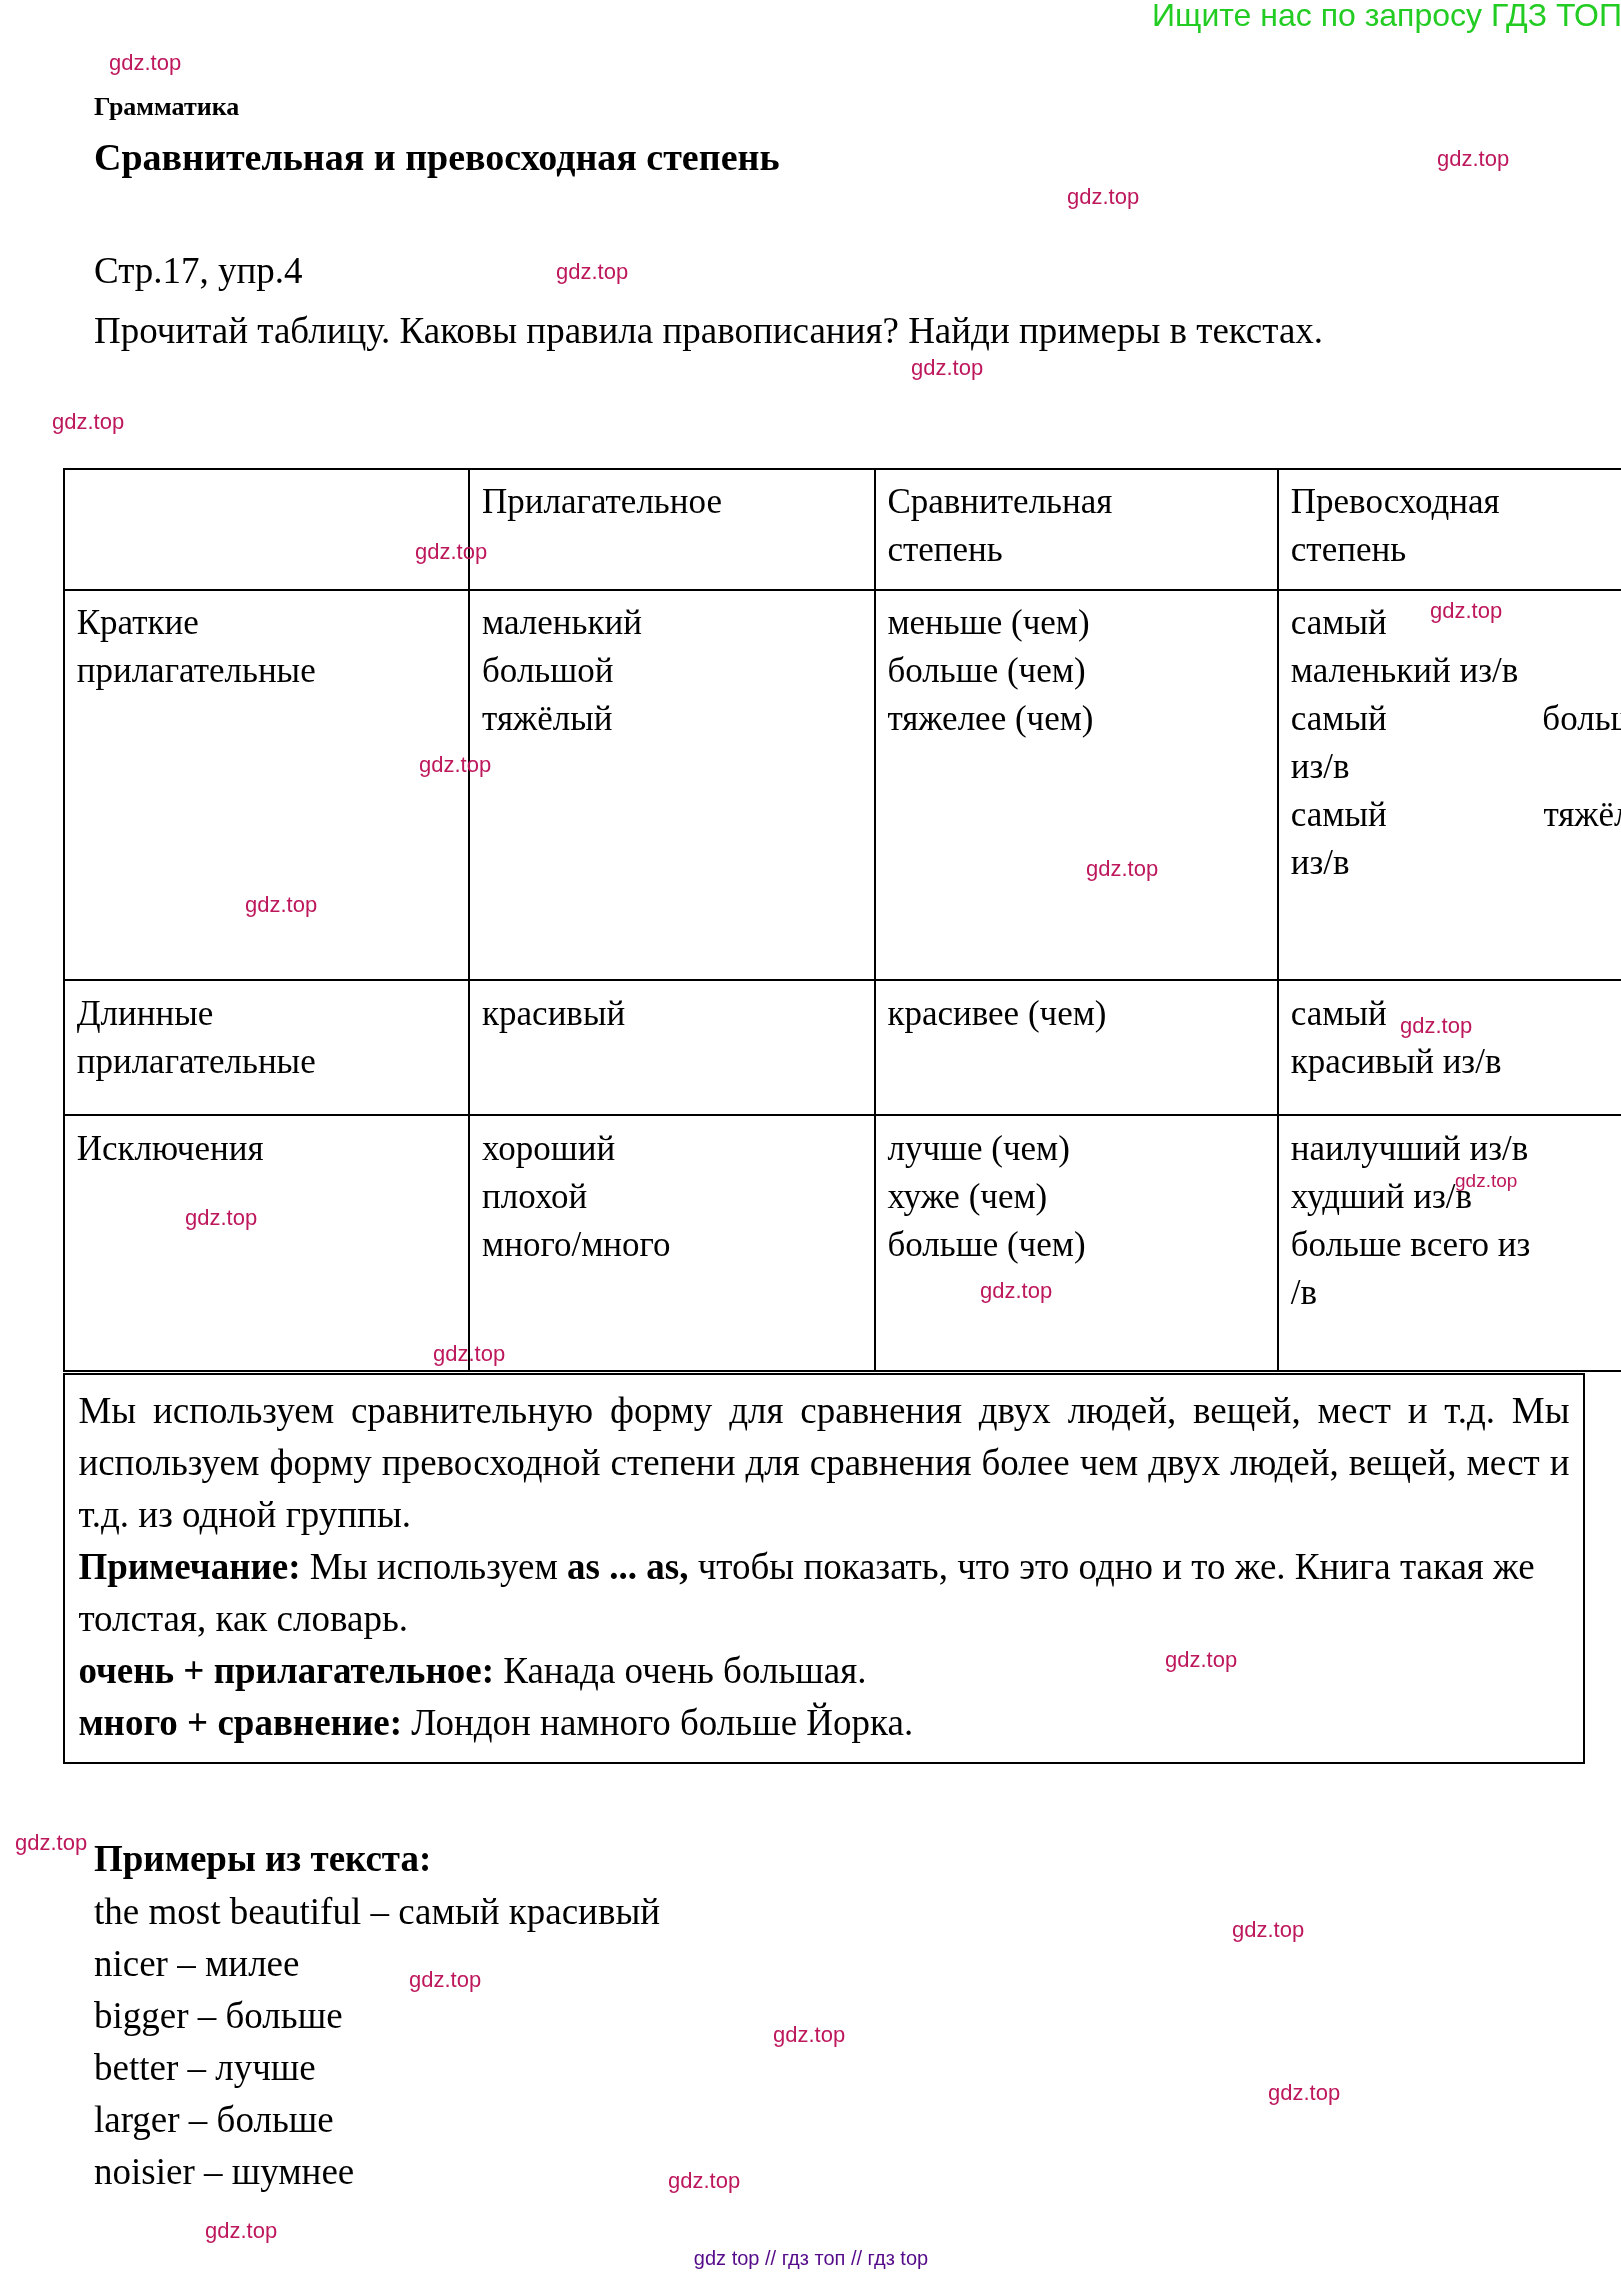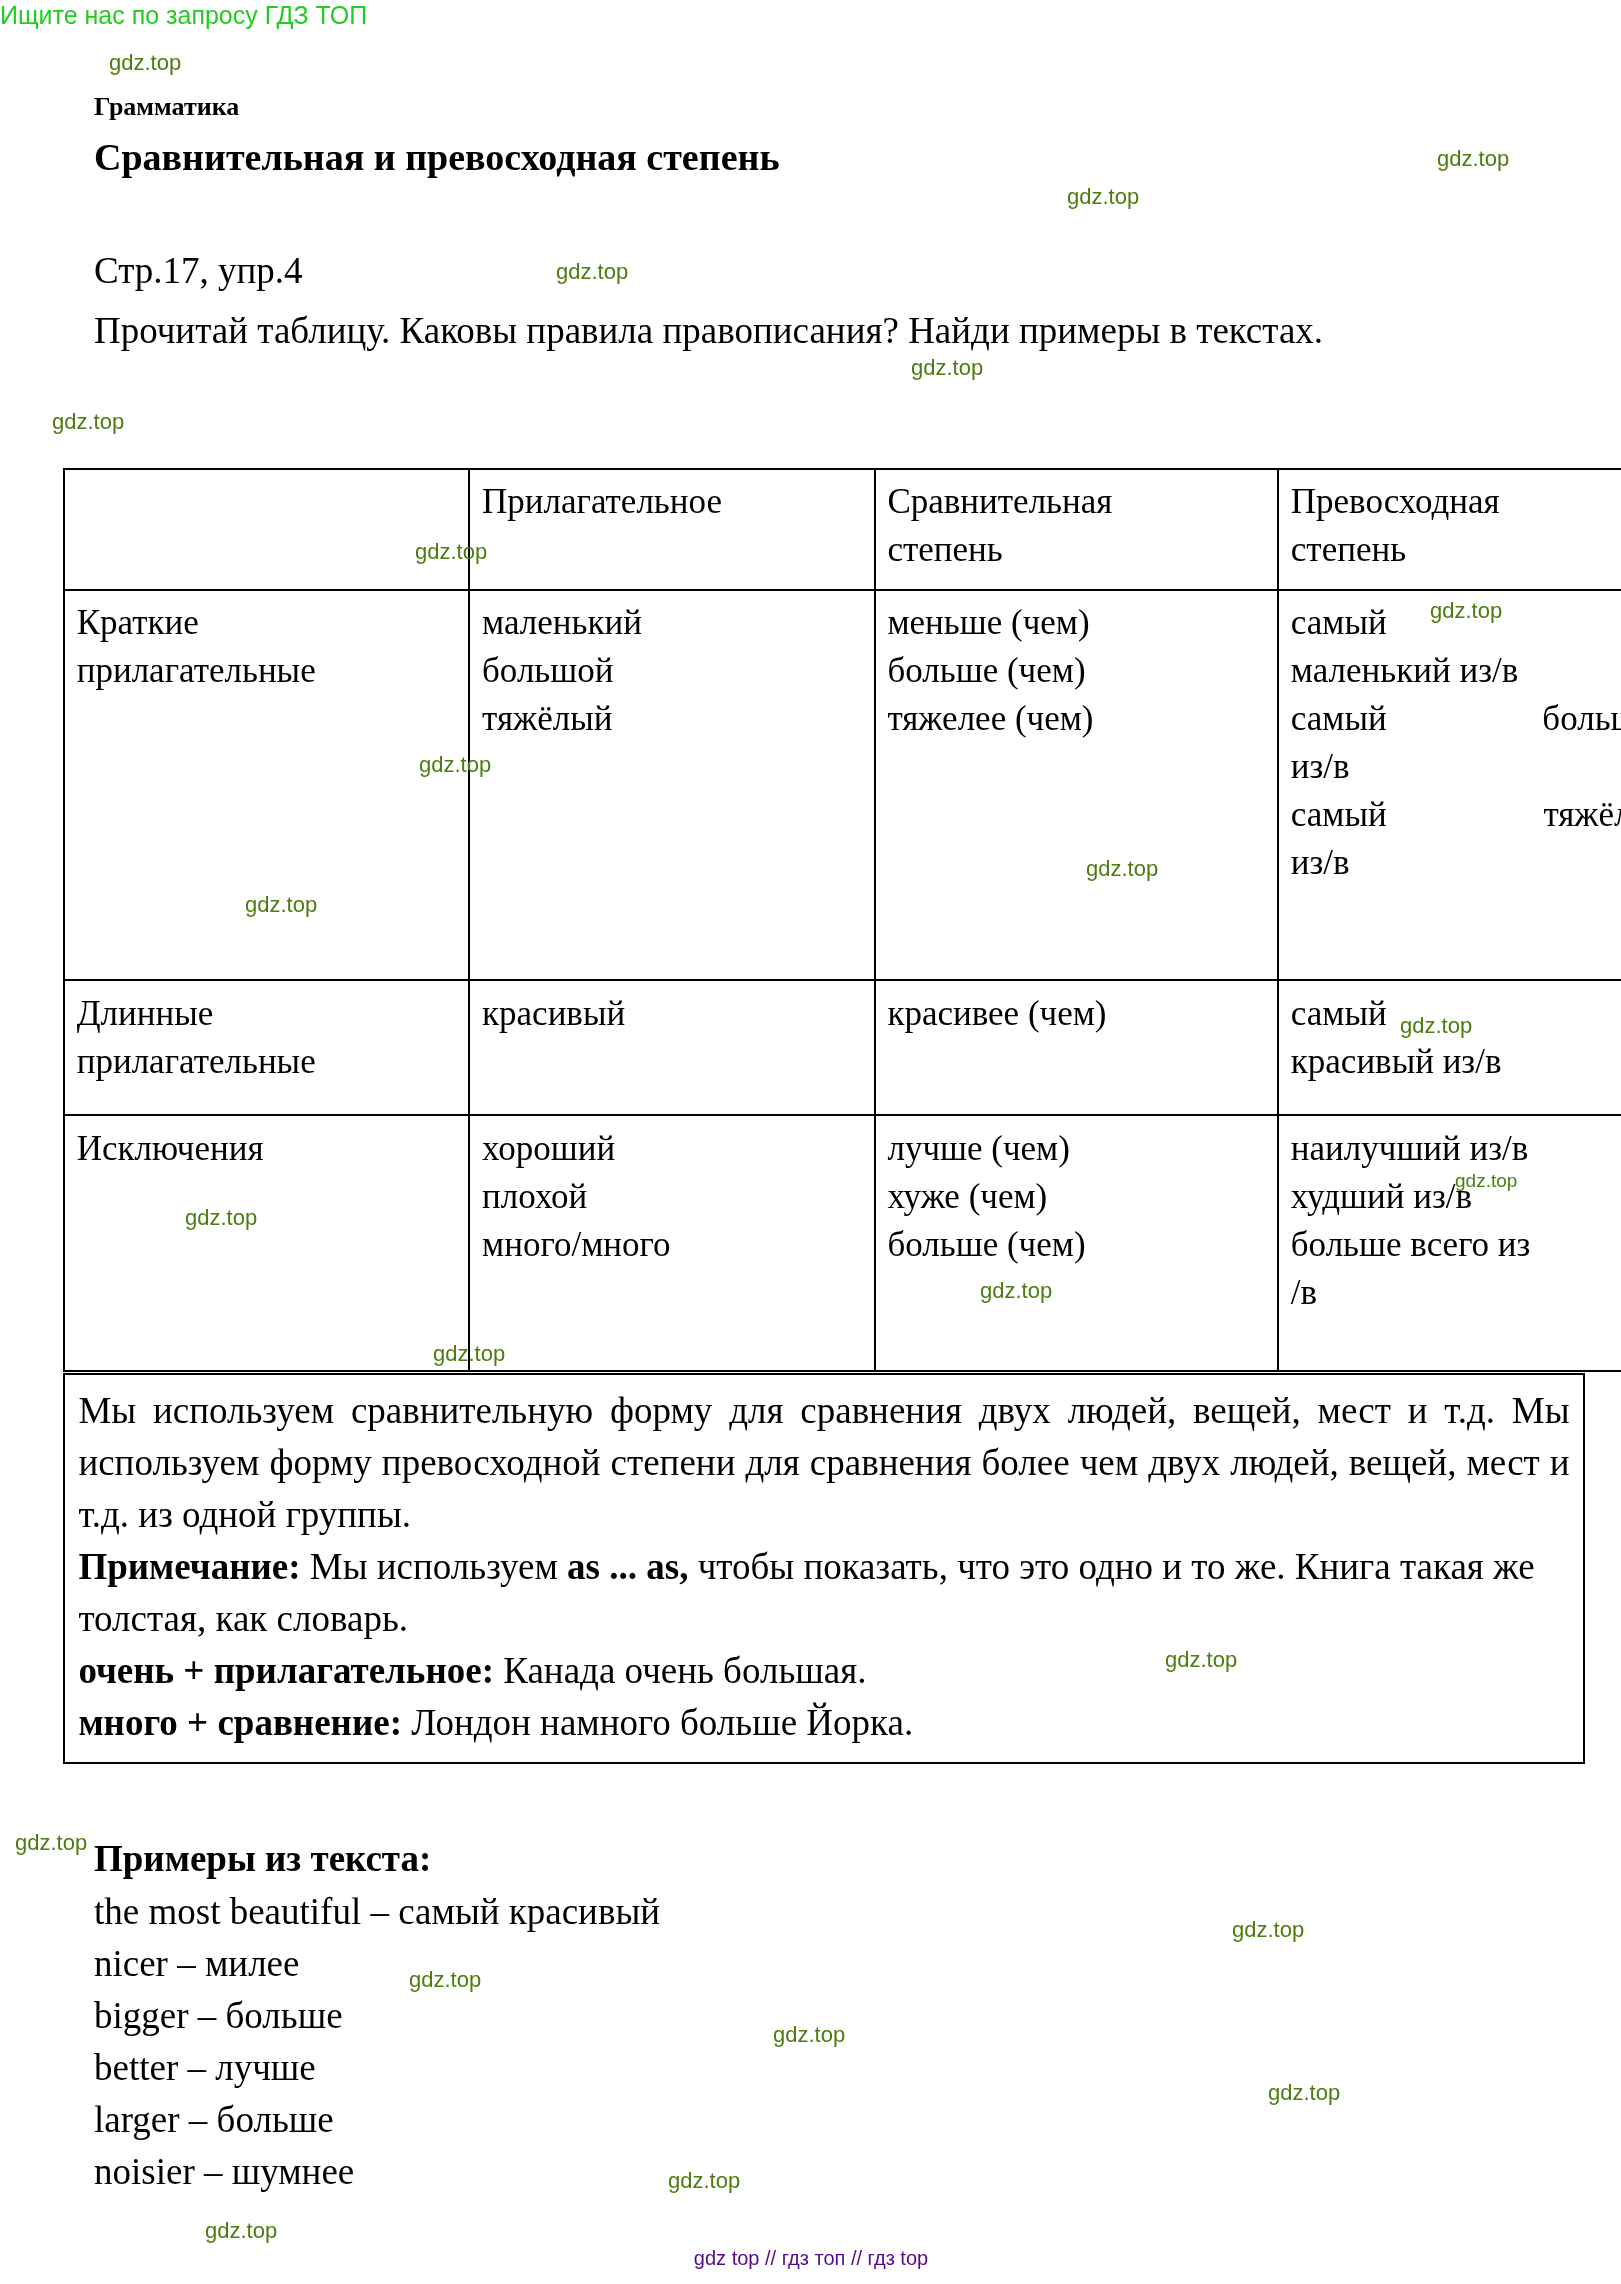"Ищите нас по запросу ГДЗ" .promo-banner { font-size: 25px -> 32px; text-align: left -> right }
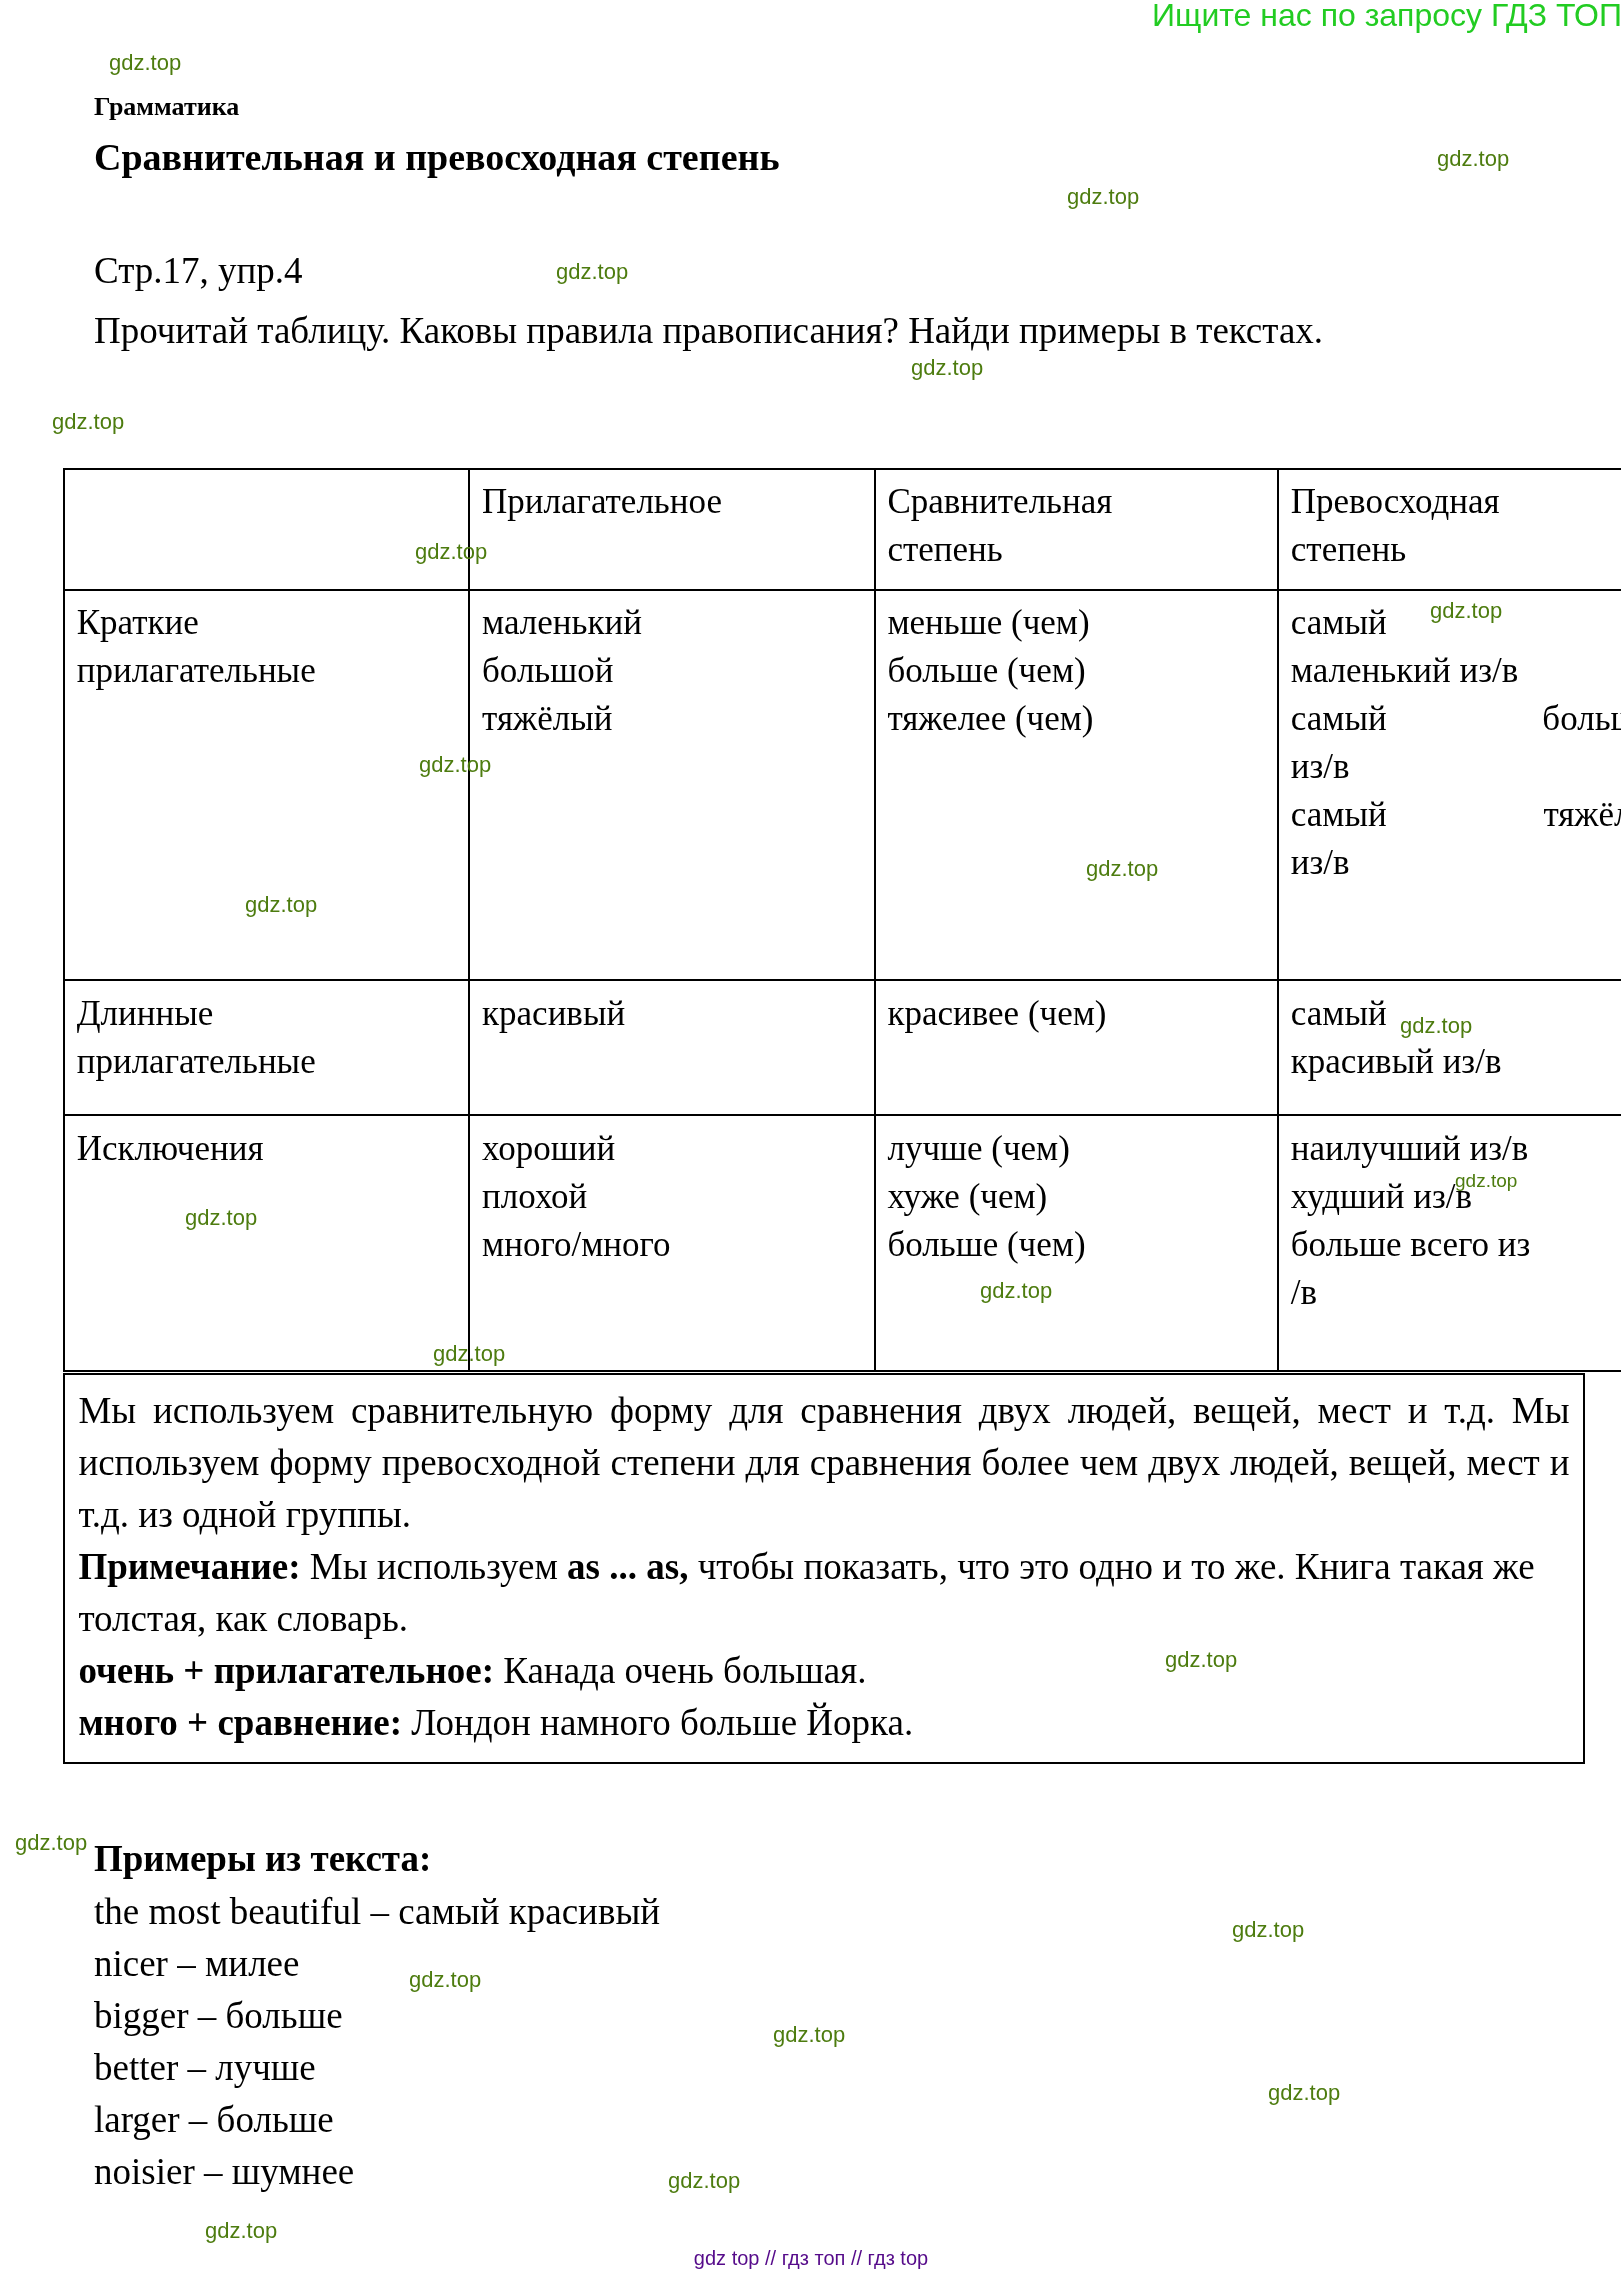"gdz.top" .wm { color: #4d7c0f -> #be185d }
